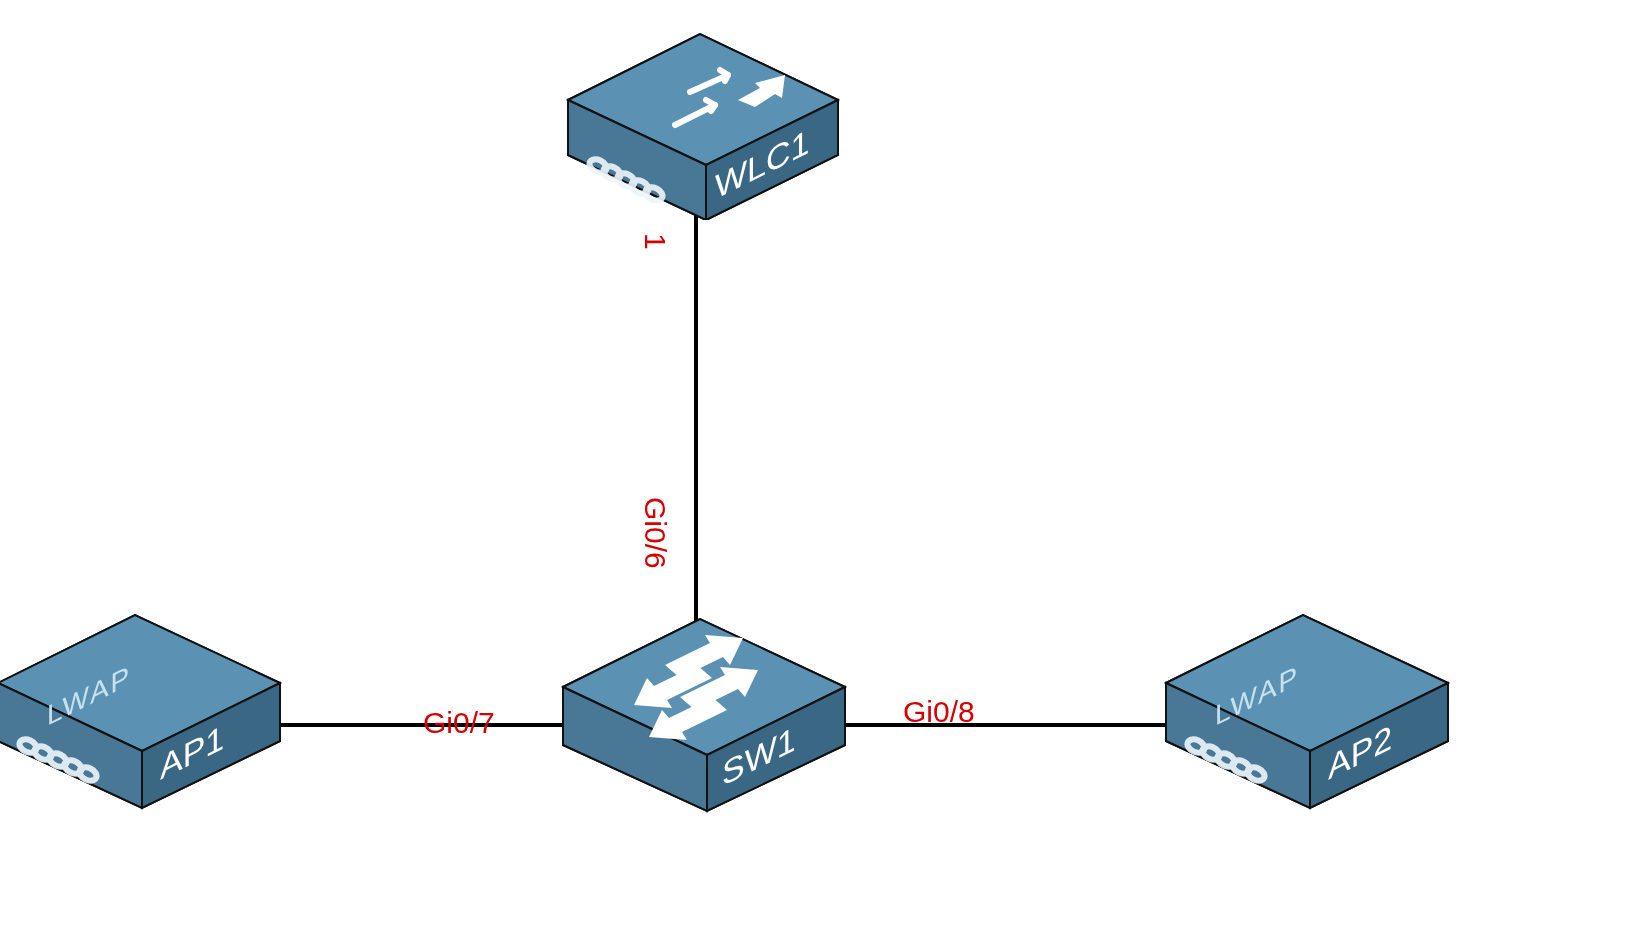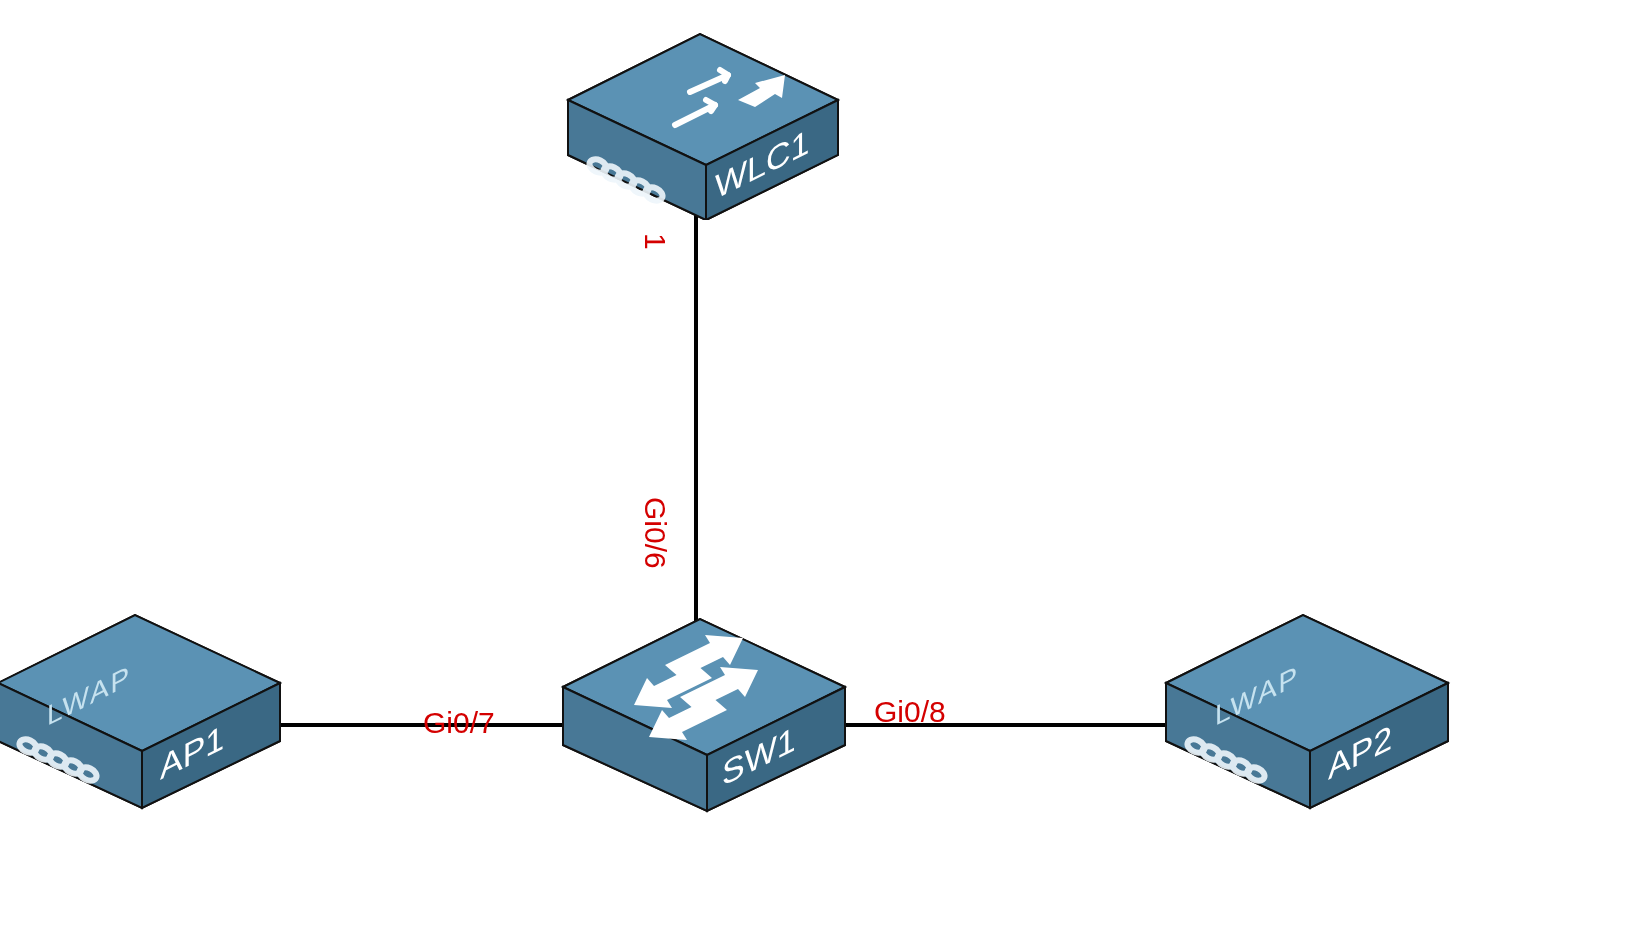"Gi0/8" div.port-label { left: 874px -> 903px }
